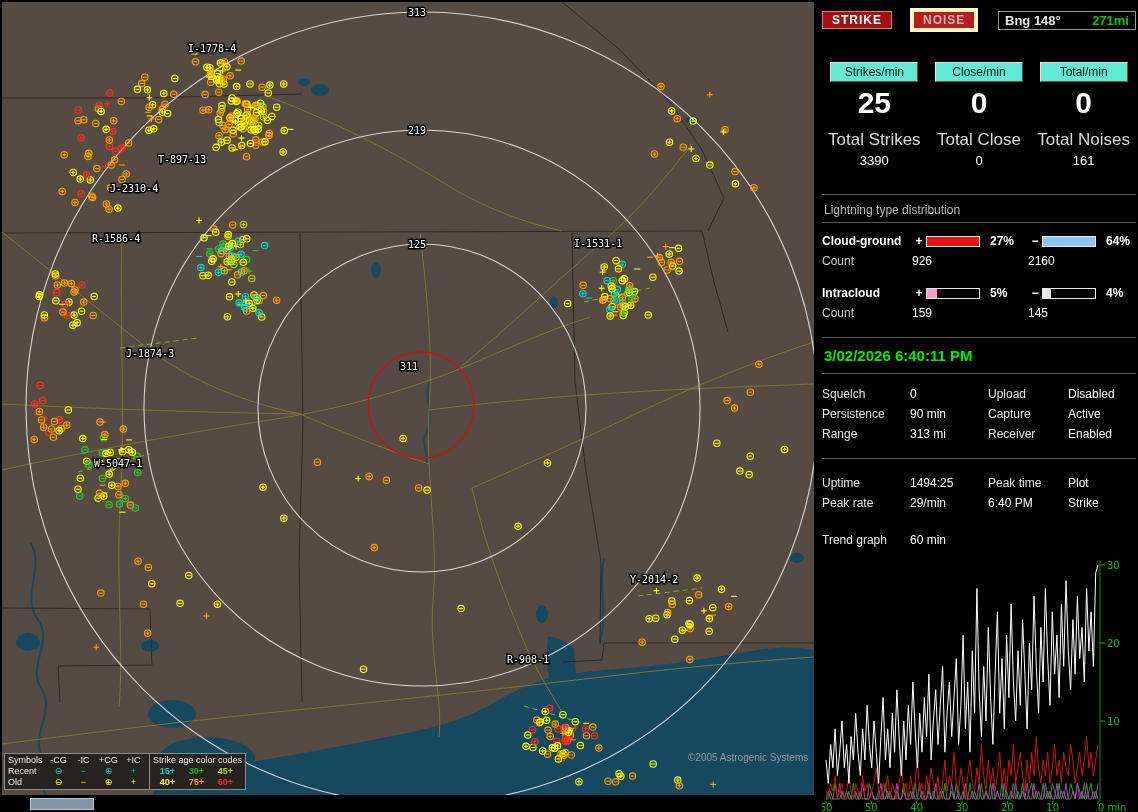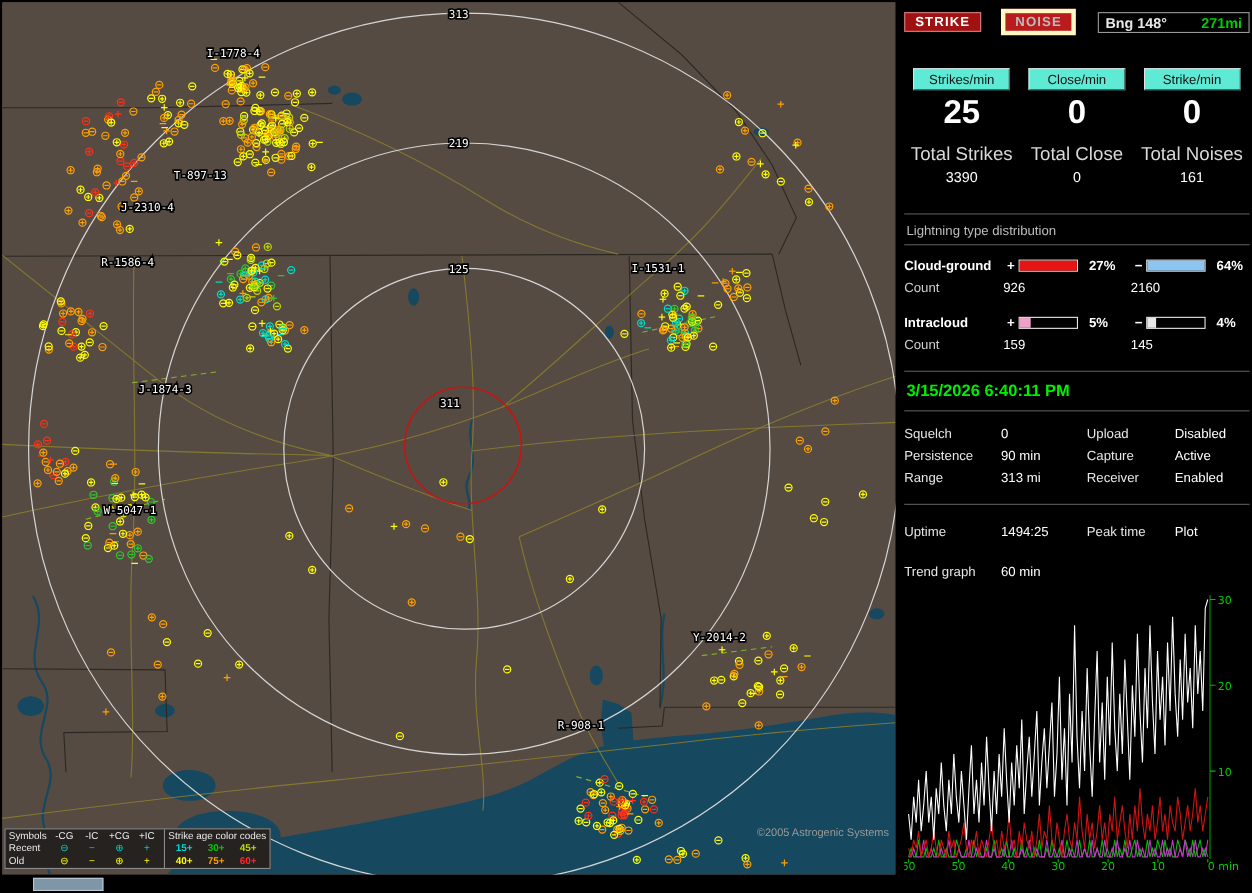"Strike/min" span.rate-chip { text: Strike/min -> Total/min }
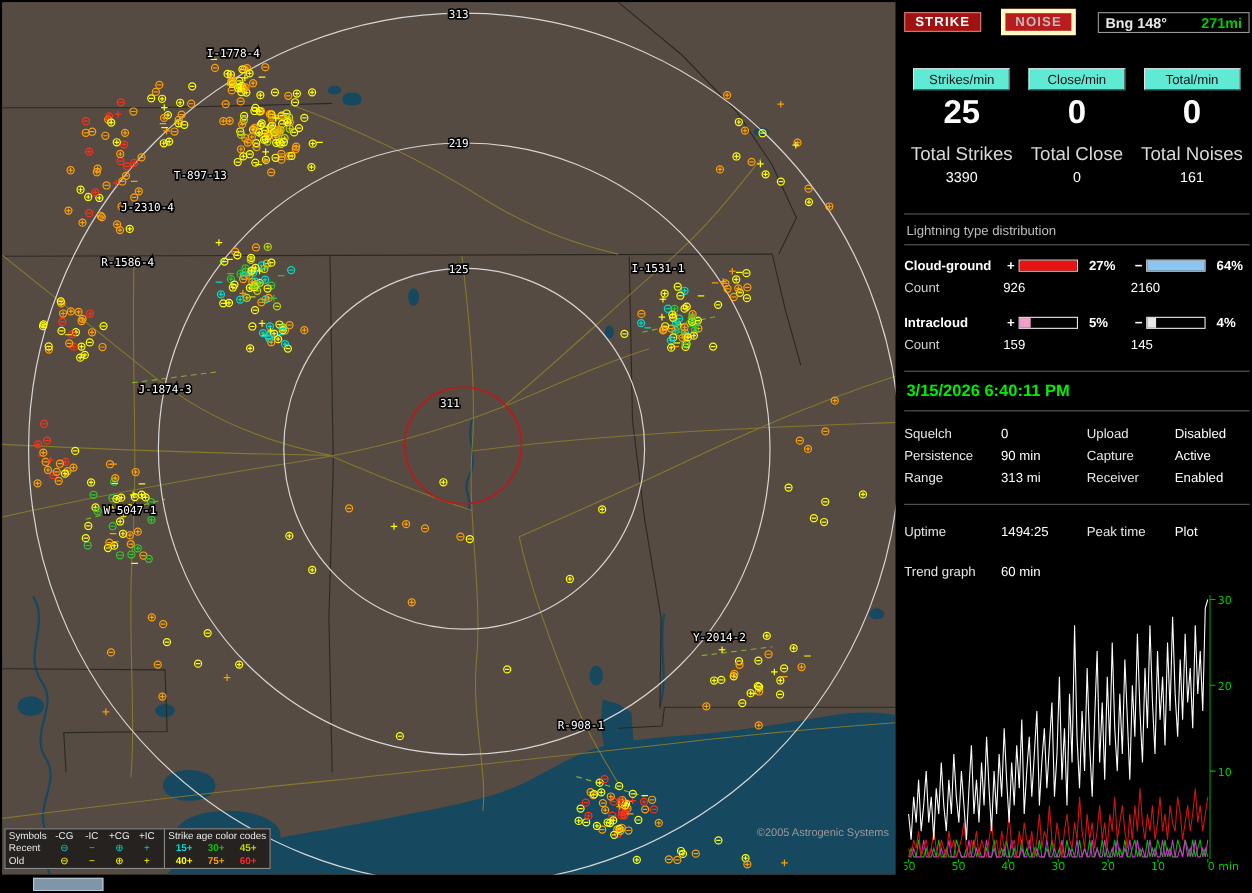"3/15/2026 6:40:11 PM" div.datetime { text: 3/15/2026 -> 3/02/2026 }
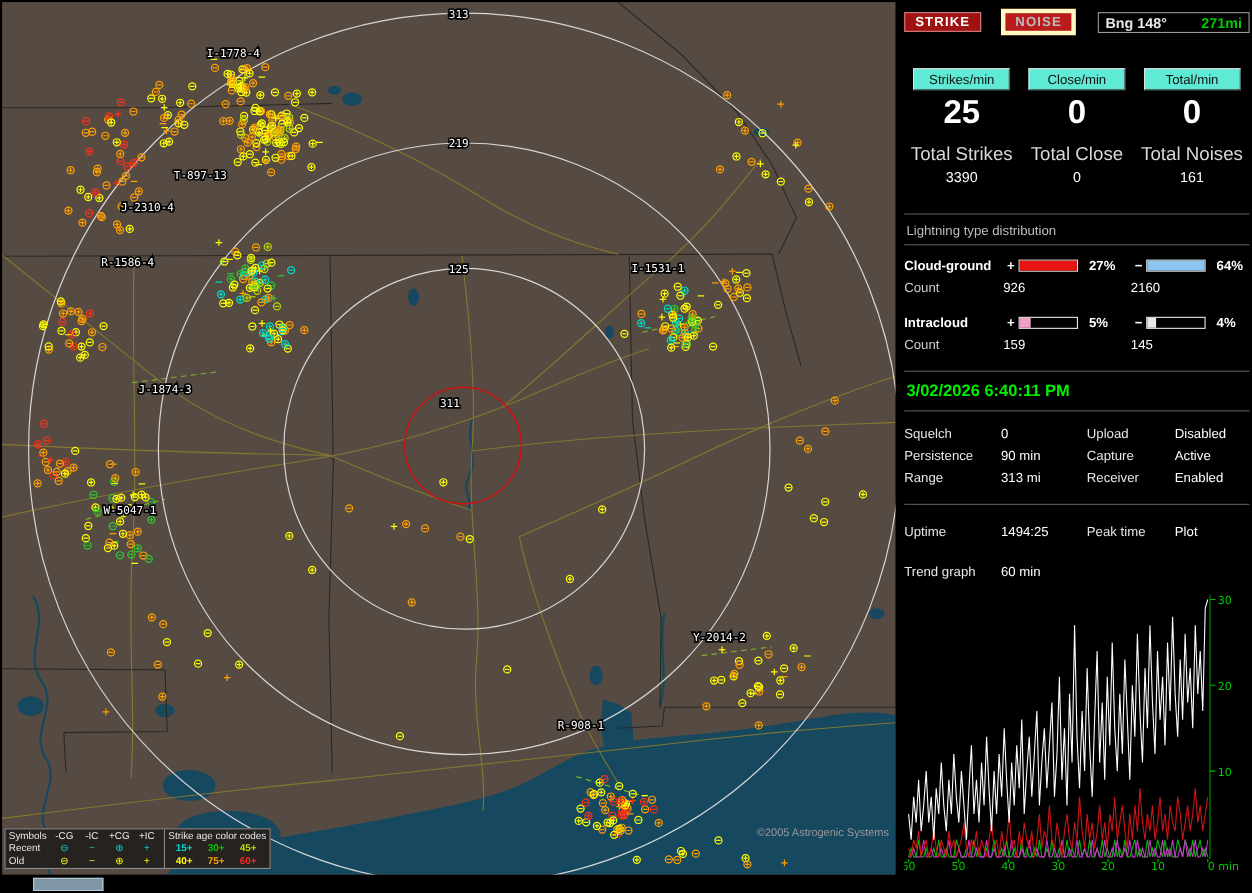"Peak rate" div.grid4 { html: none -> <div> <span>Peak rate</span> <span>29/min</span> <span>6:40 PM</span> <span>Strike</span> </div> }
